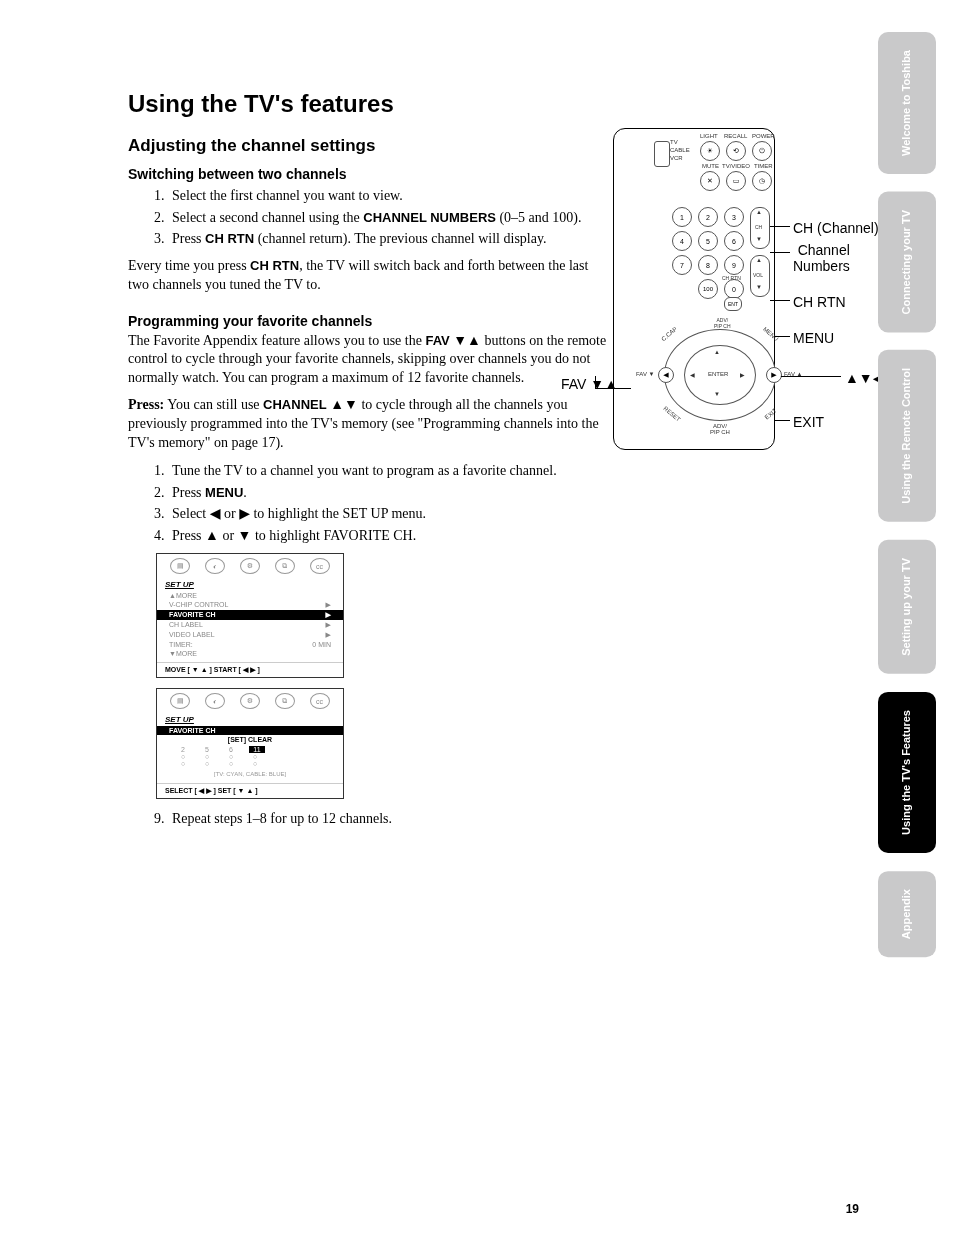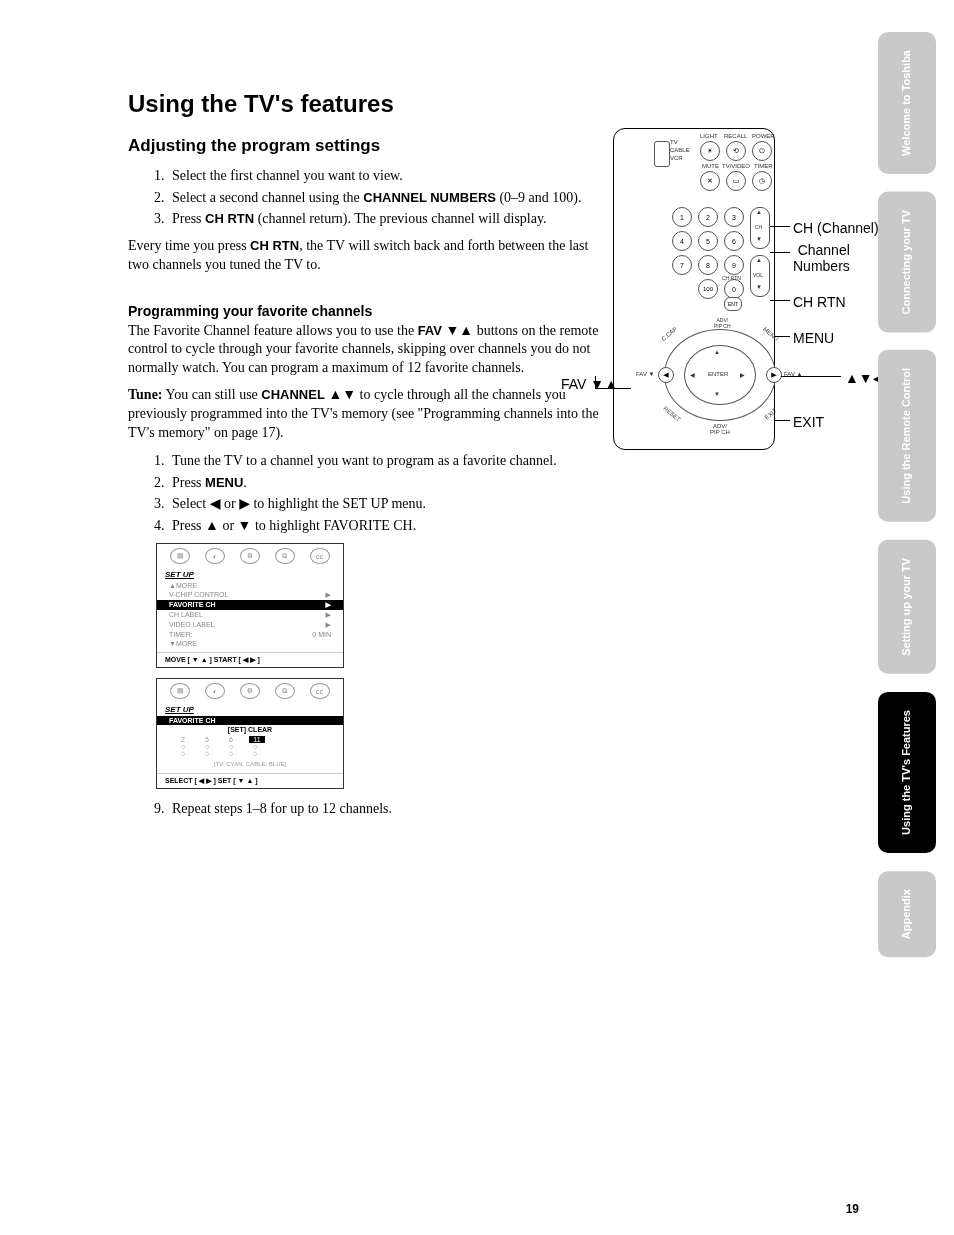"Adjusting the program settings" h2 { text: program -> channel }
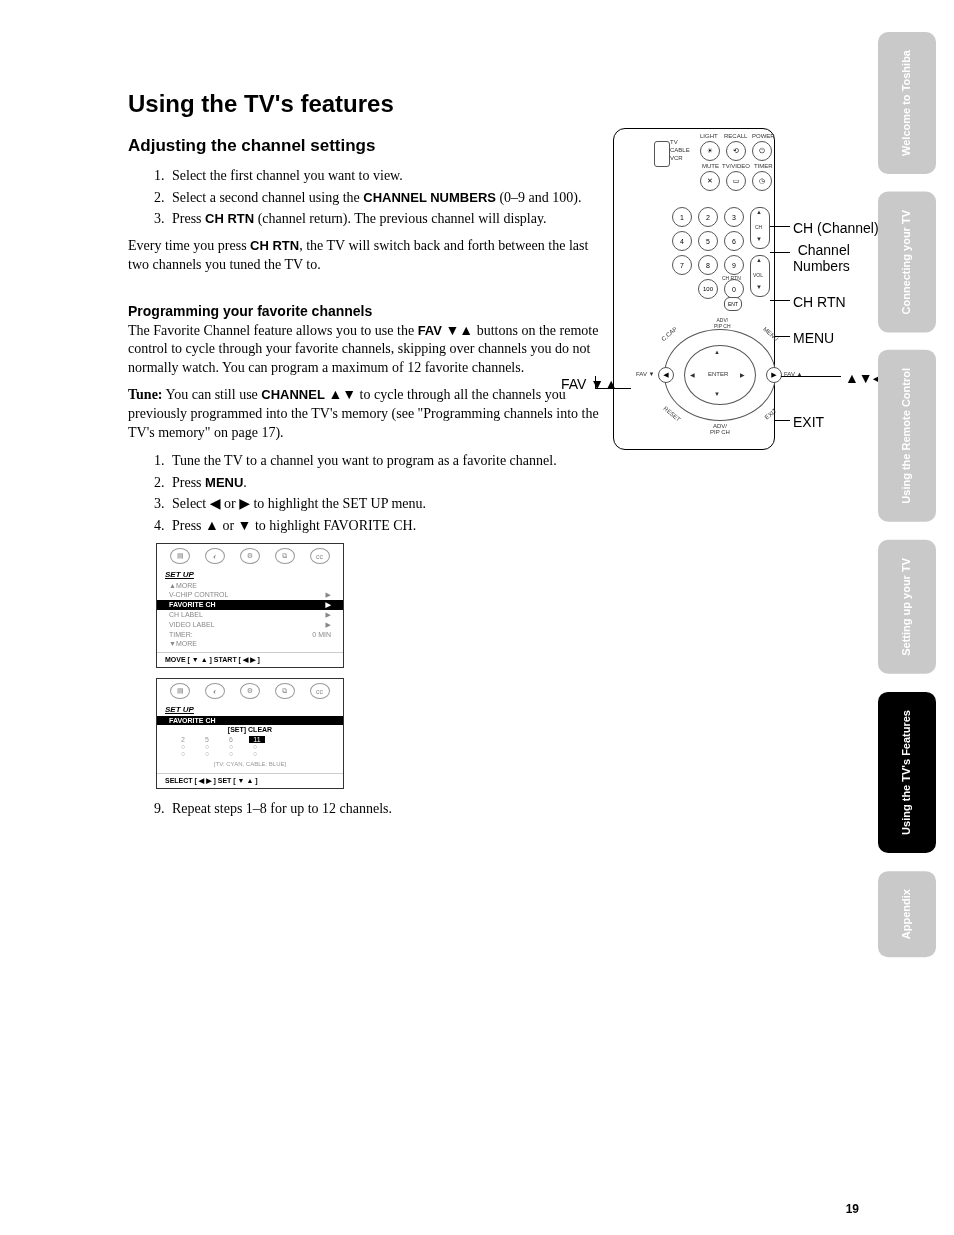"Switching between two channels" h3 { html: none -> <h3>Switching between two channels</h3> }
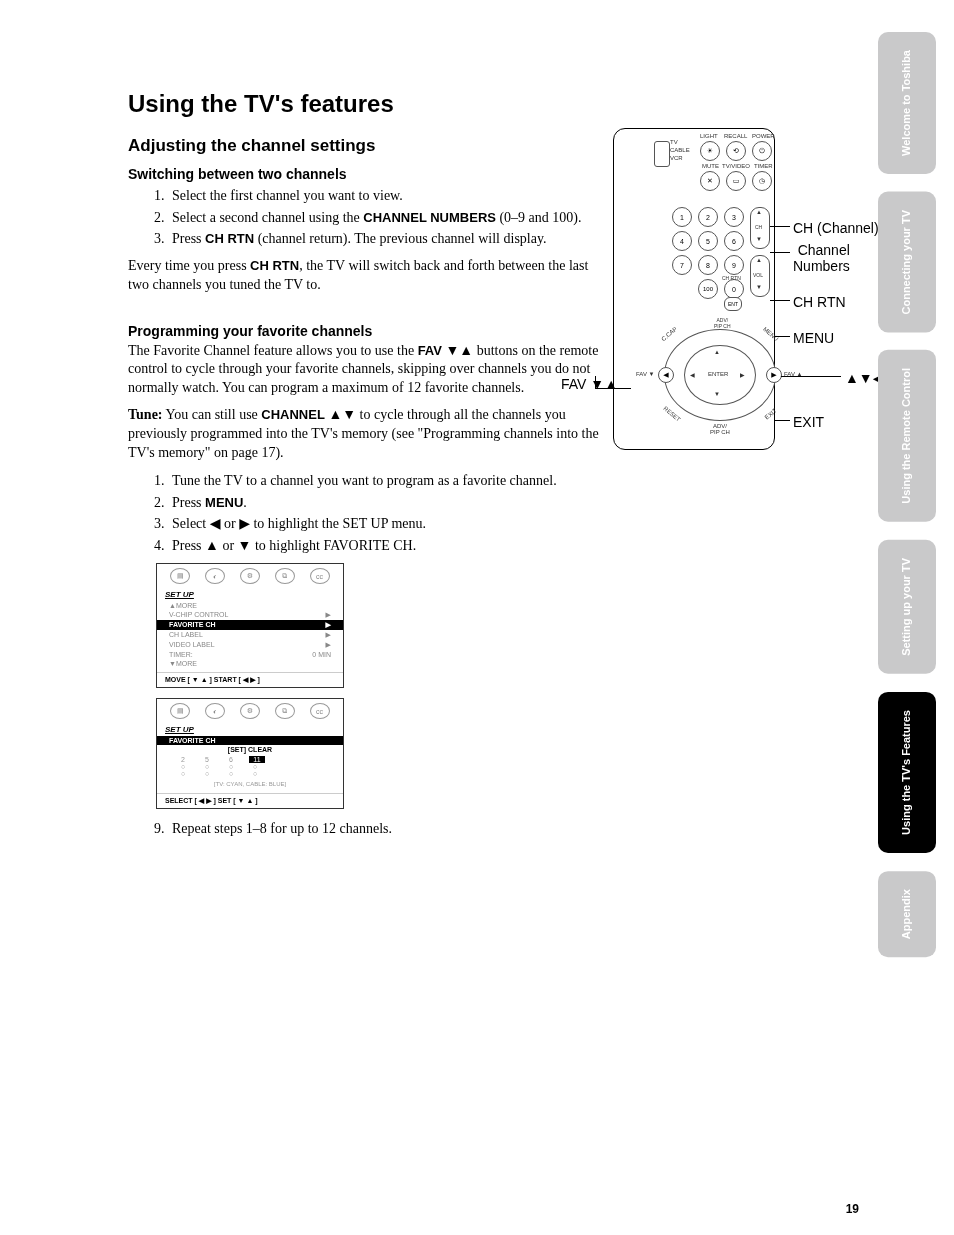"(0–9 and 100)." span { text: 9 -> 5 }
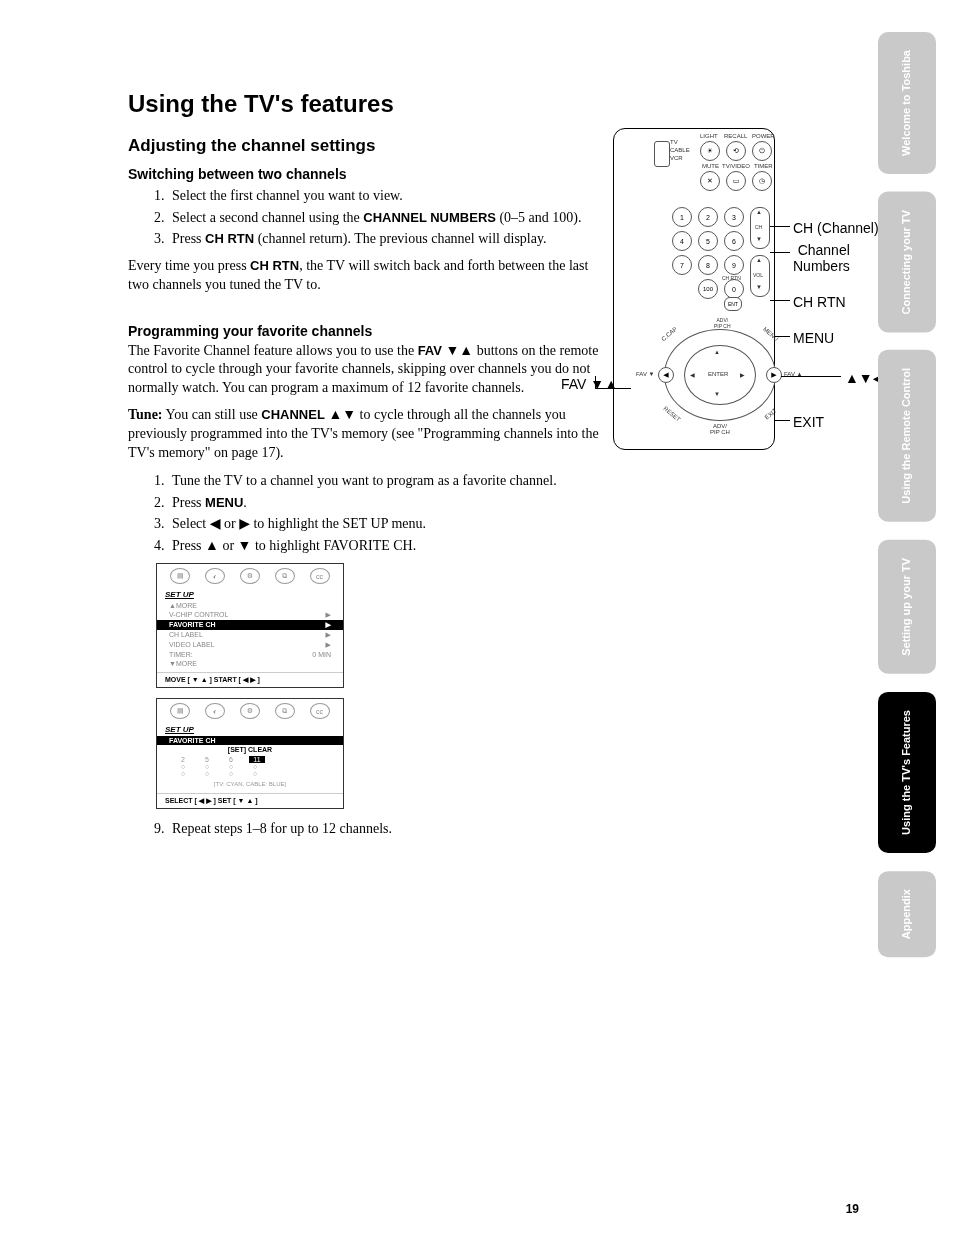"Programming your favorite channels" .section-gap { margin-top: 28px -> 18px }
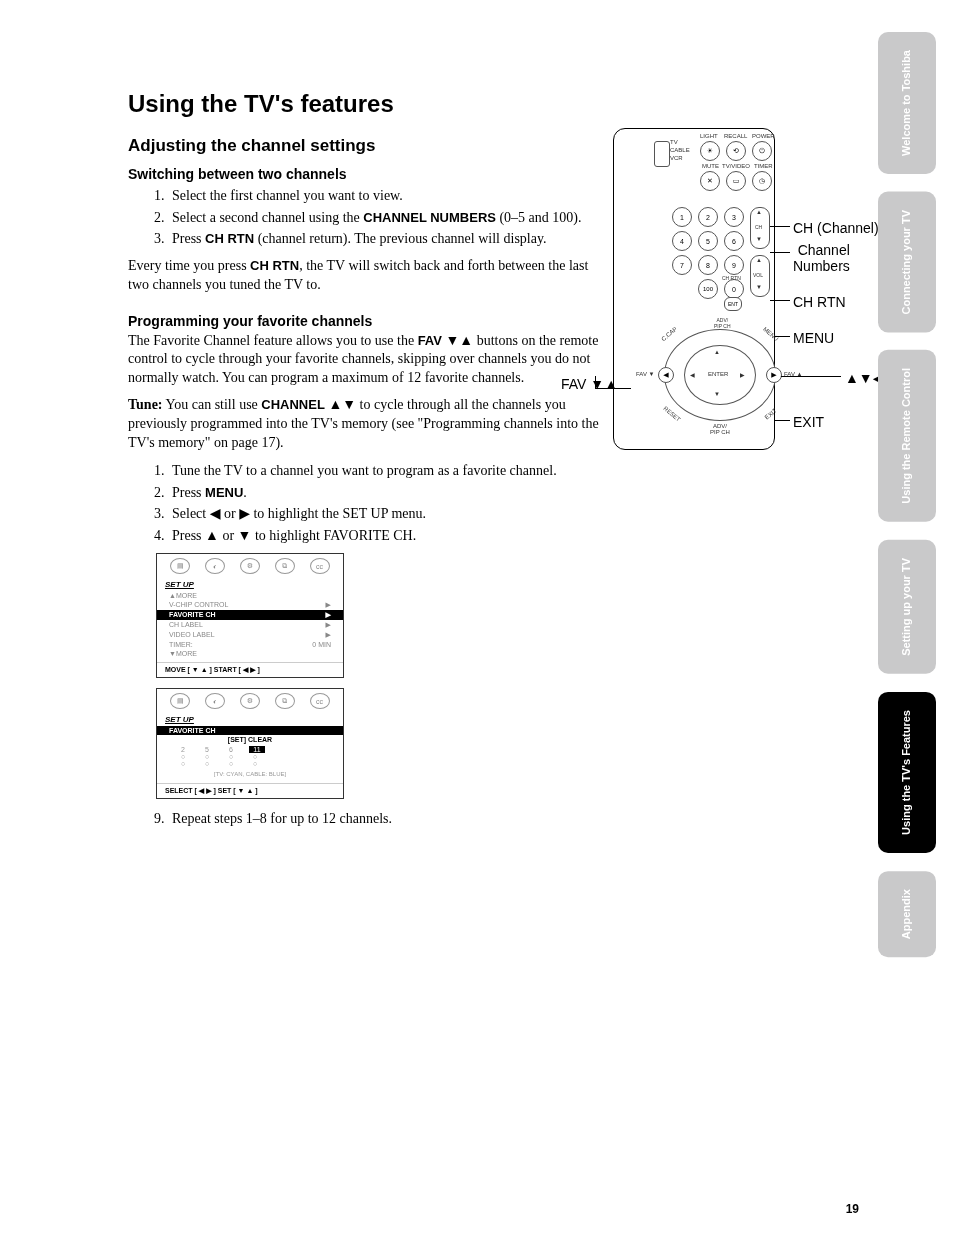"The Favorite Channel feature allows" span { text: Channel -> Appendix }
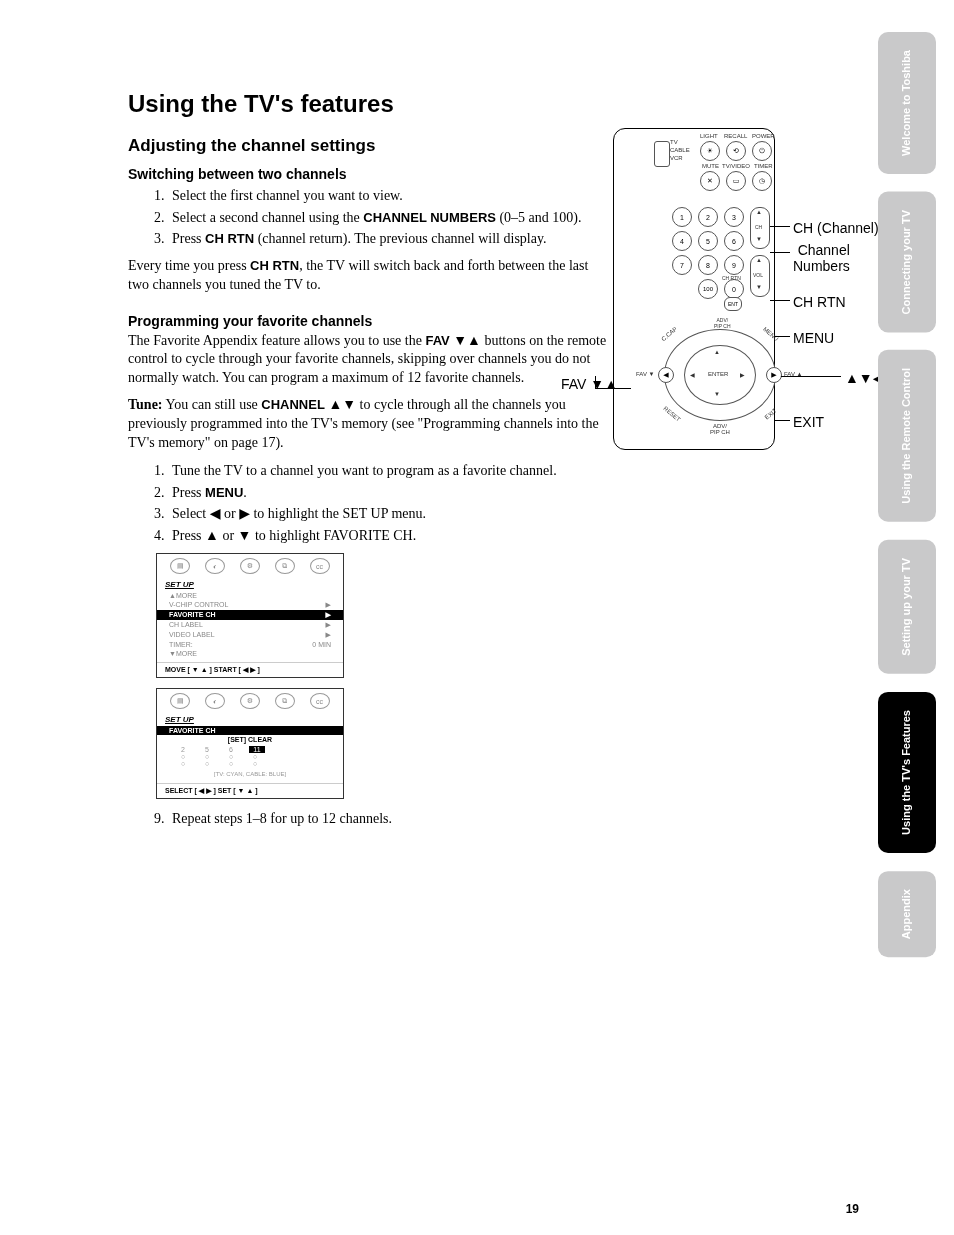"Tune:" span.bold-label { text: Tune -> Press }
